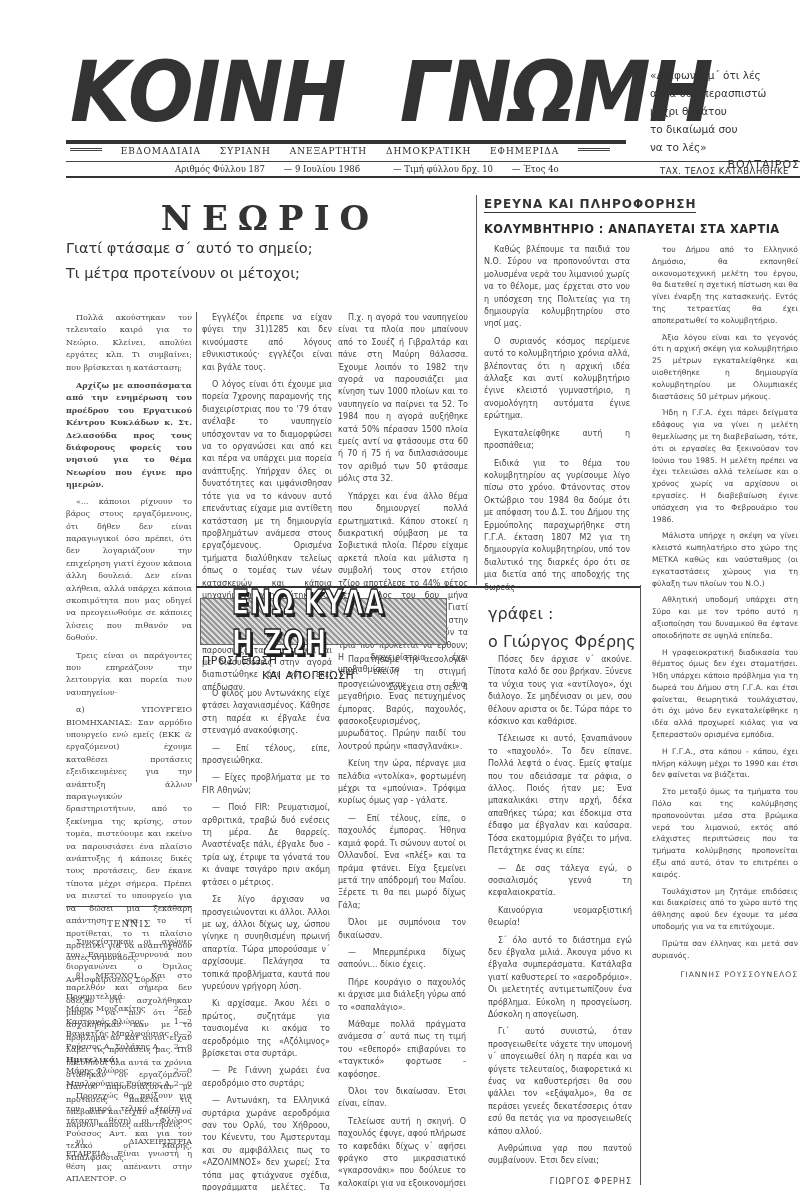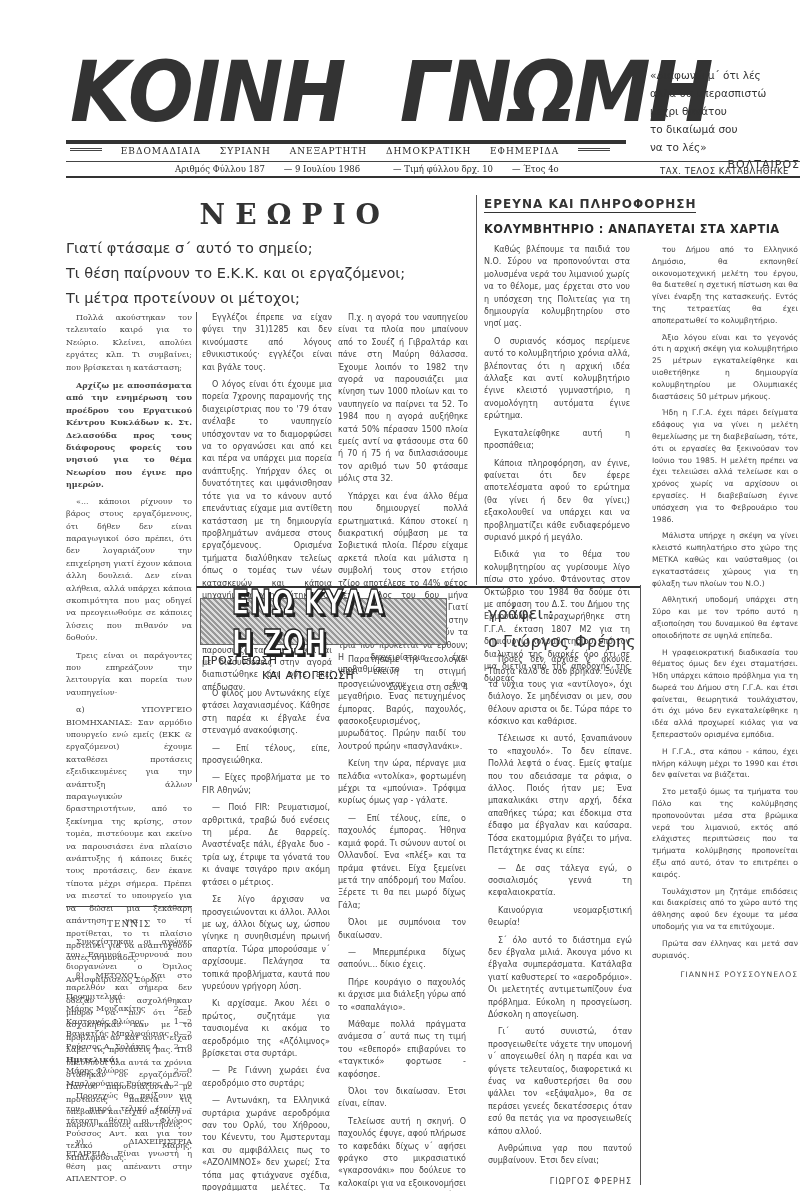"ΝΕΩΡΙΟ" .head-neorio { font-size: 28px -> 34px; text-align: right -> center }
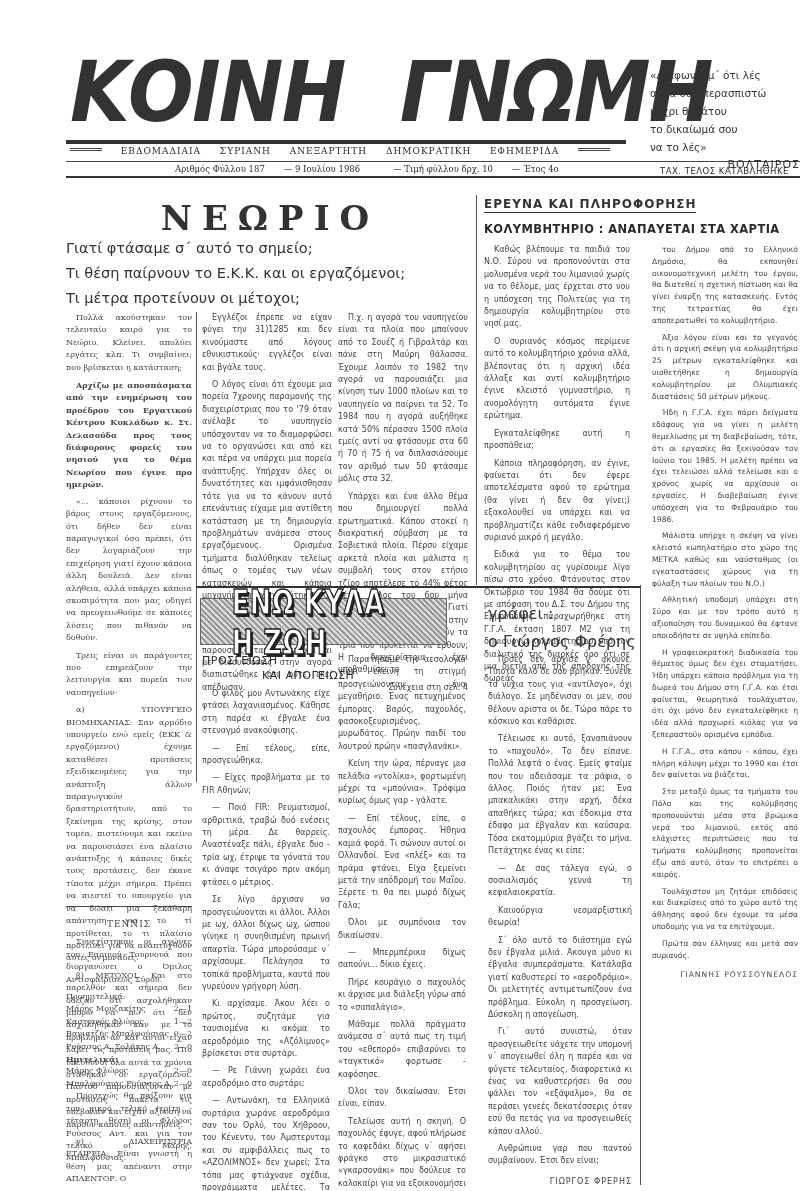"Τι θέση παίρνουν το Ε.Κ.Κ." div { html: <div>Τι θέση παίρνουν το Ε.Κ.Κ. και οι εργαζόμενοι;</div> -> none }
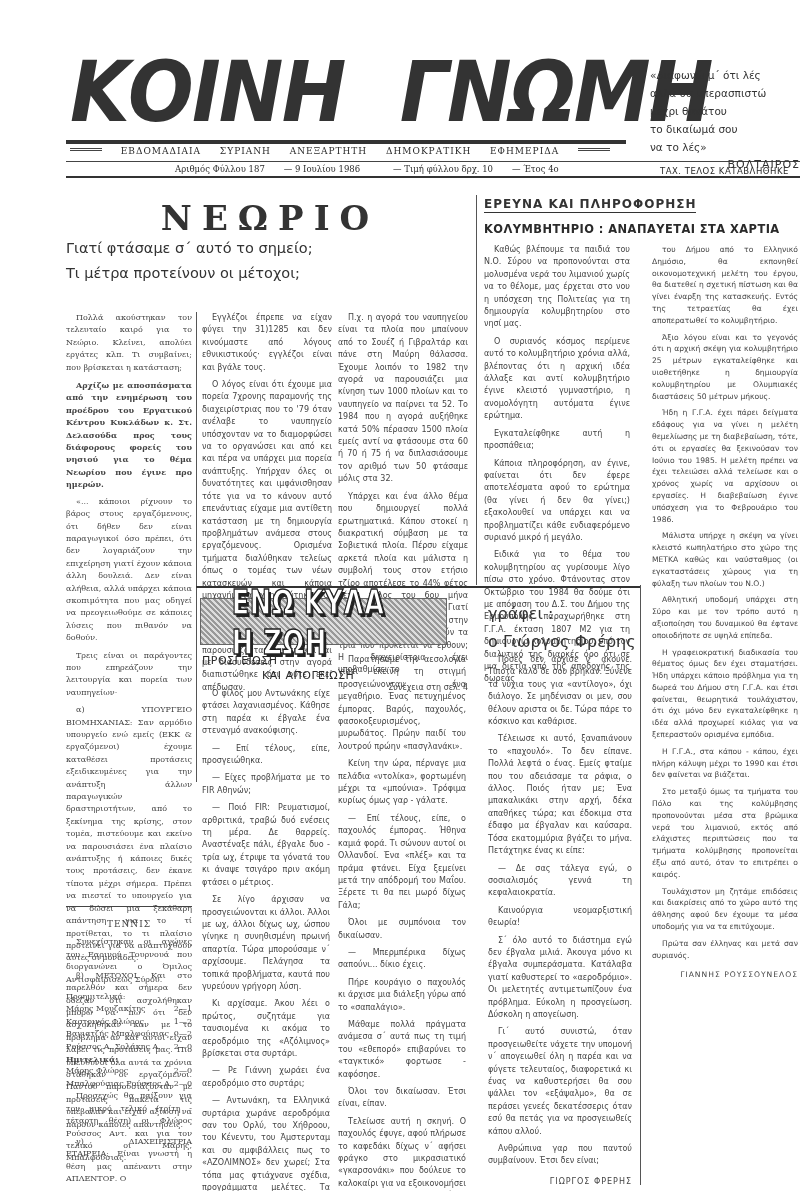"Κάποια πληροφόρηση, αν έγινε, φαίνεται" p { html: <p>Κάποια πληροφόρηση, αν έγινε, φαίνεται ότι δεν έφερε αποτελέσματα αφού το ερώτημα (θα γίνει ή δεν θα γίνει;) εξακολουθεί να υπάρχει και να προβληματίζει κάθε ενδιαφερόμενο συριανό μικρό ή μεγάλο.</p> -> none }
